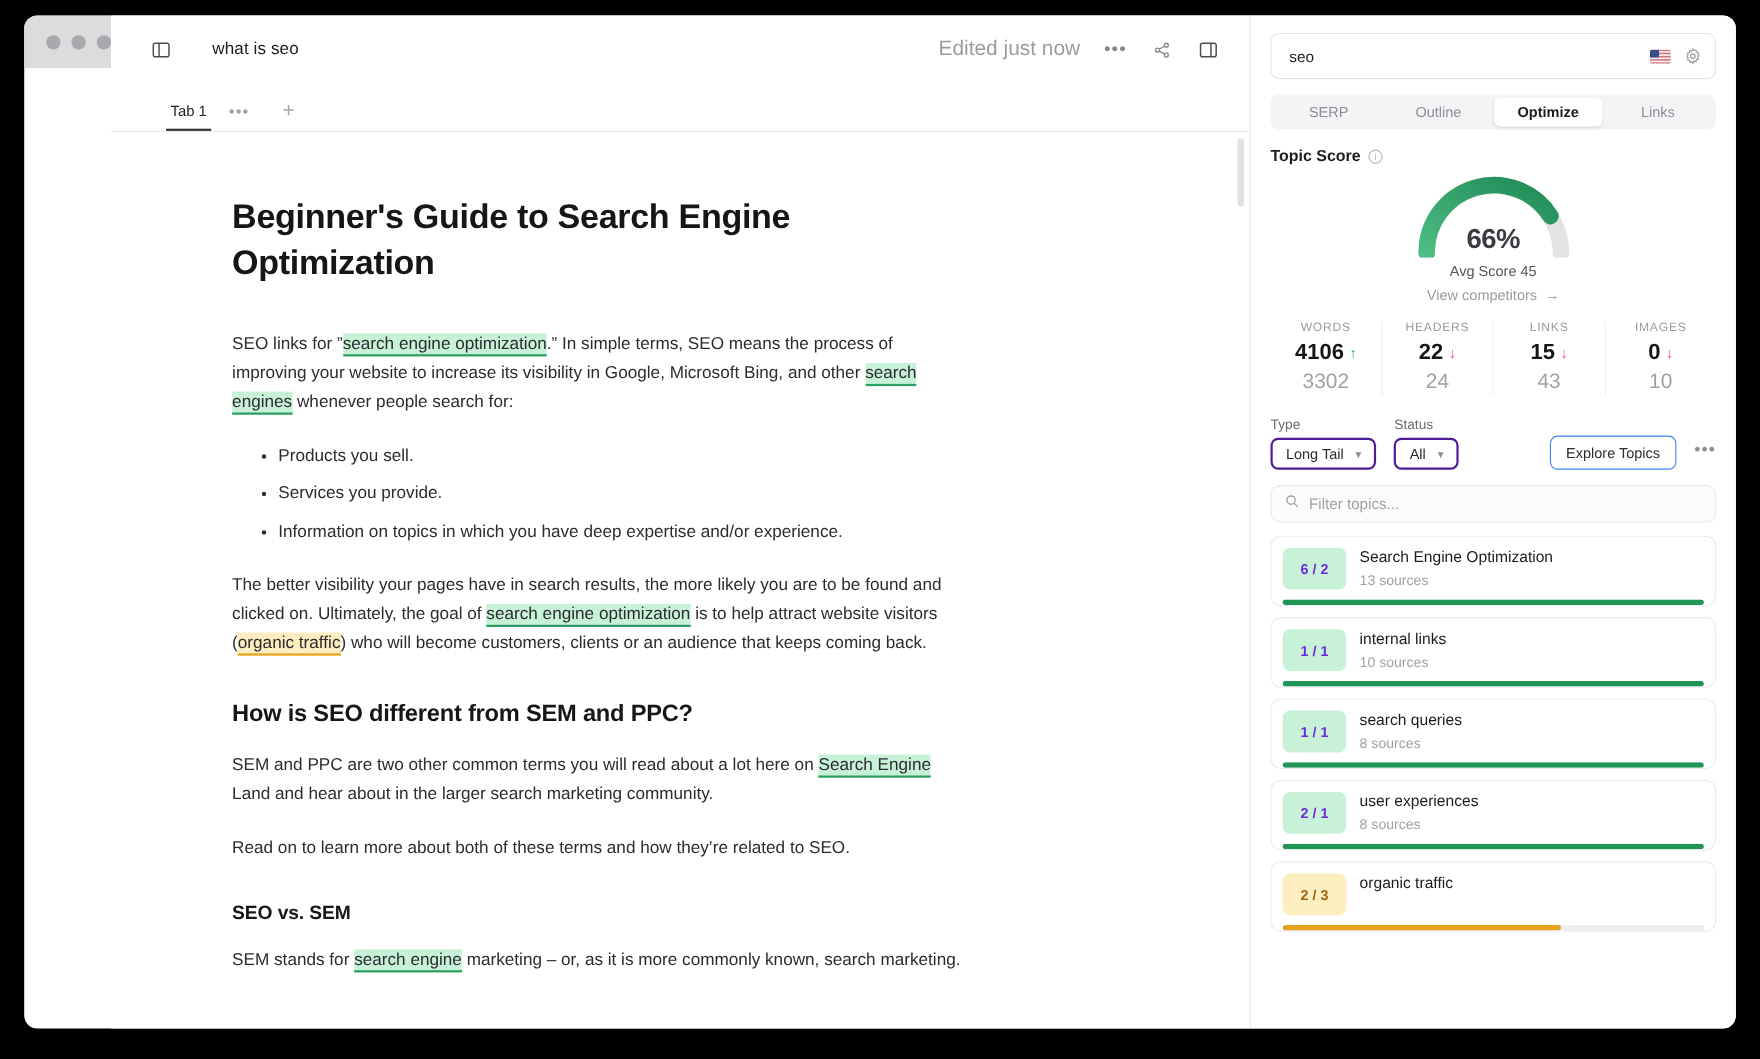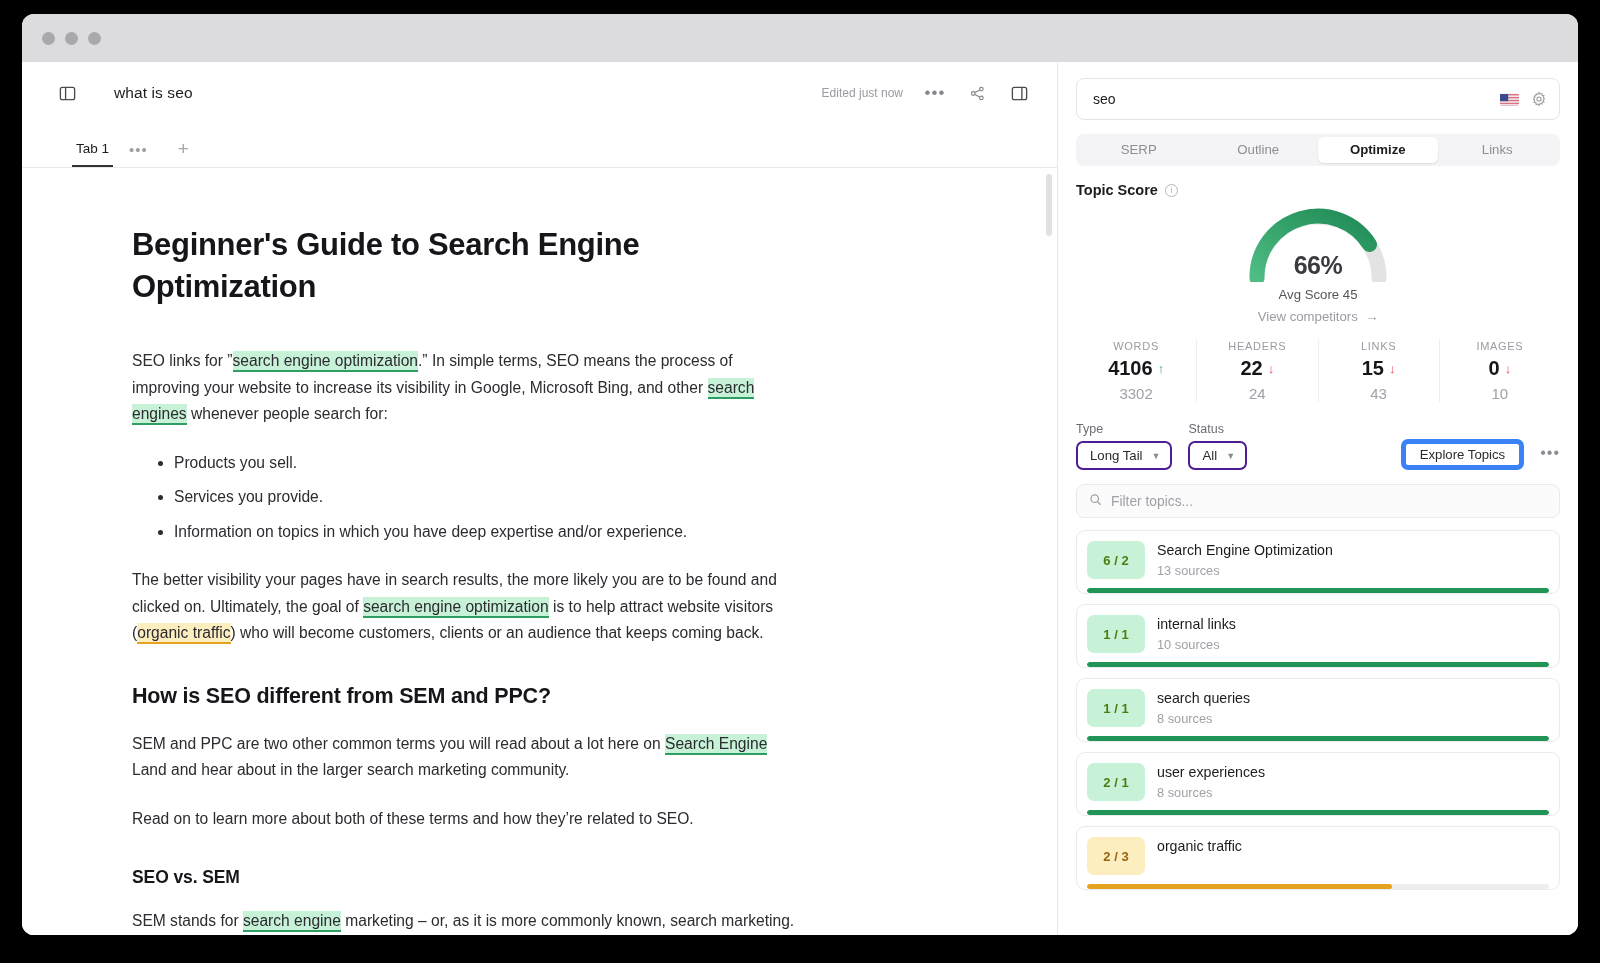"what is seo" #app { flex-direction: column -> row }
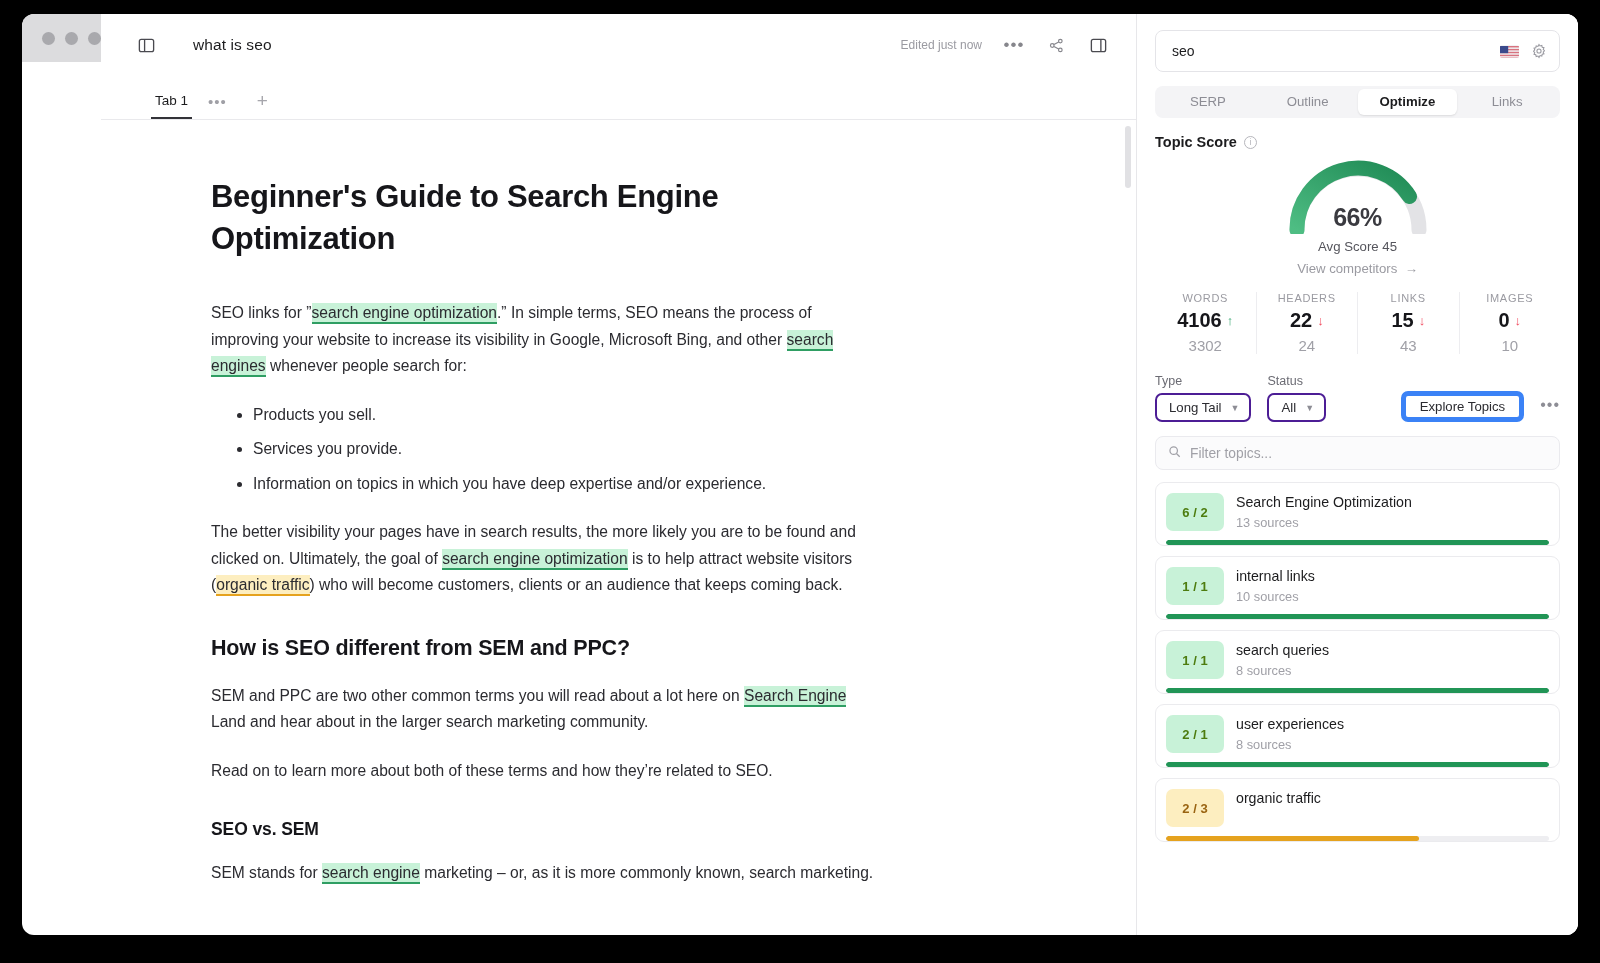"Edited just now" .edited { font-size: 12px -> 19px }
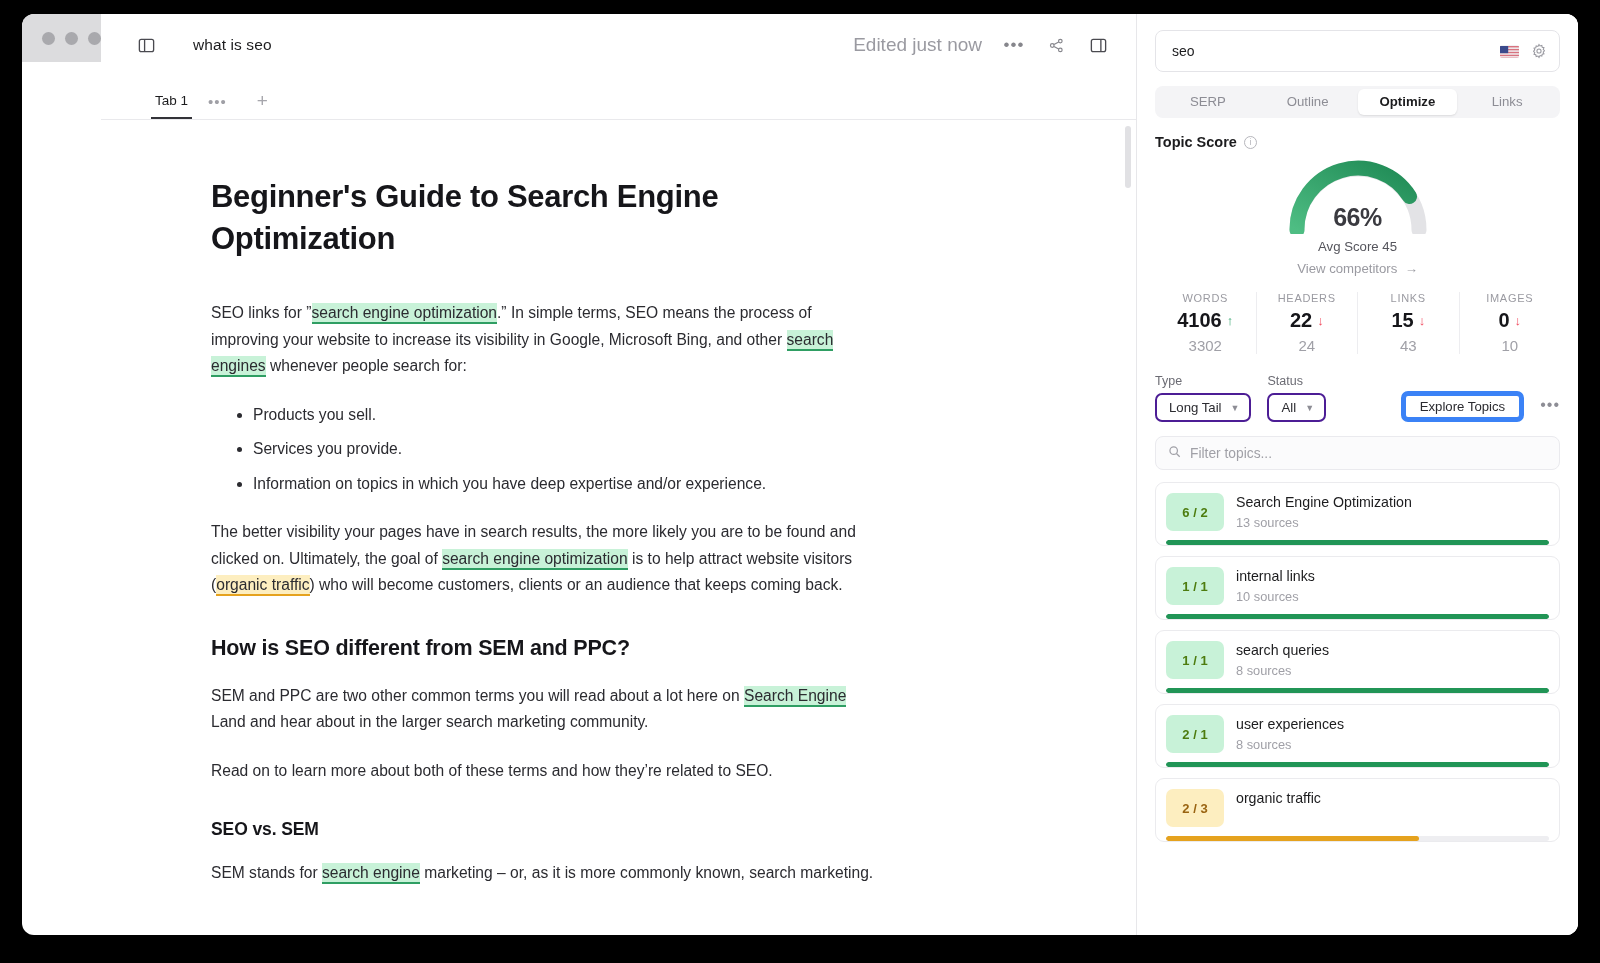"3302" .m-sub { font-size: 15px -> 19px }
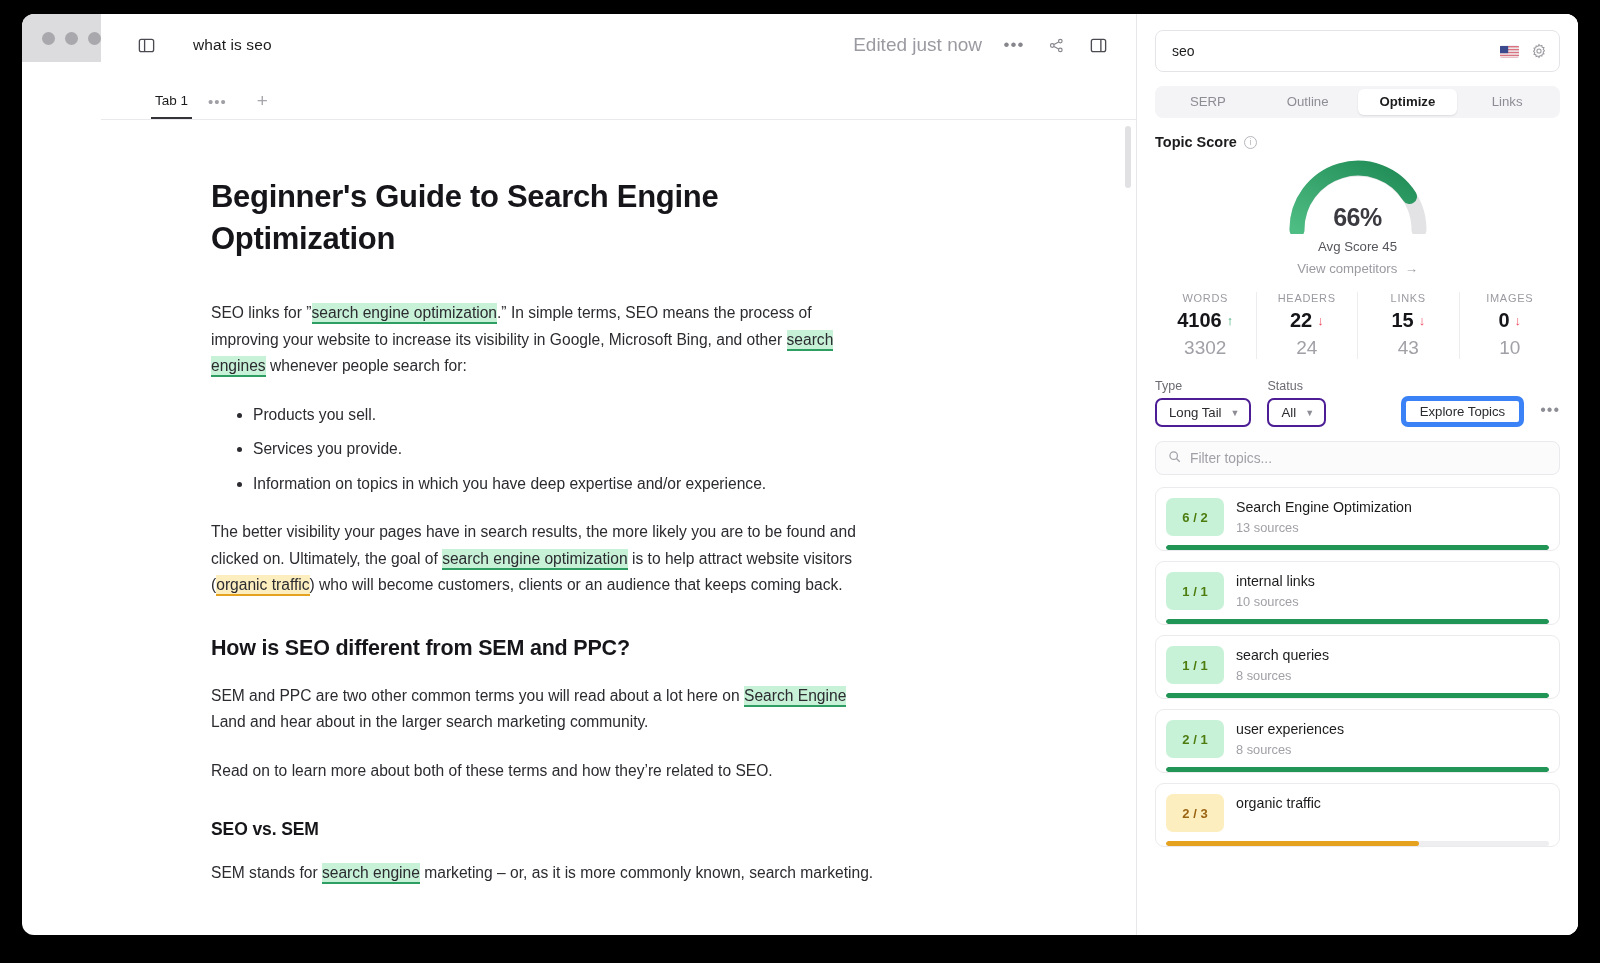"Explore Topics" .btn-explore { border: 5px solid #3b82f6 -> 1px solid #3b82f6 }
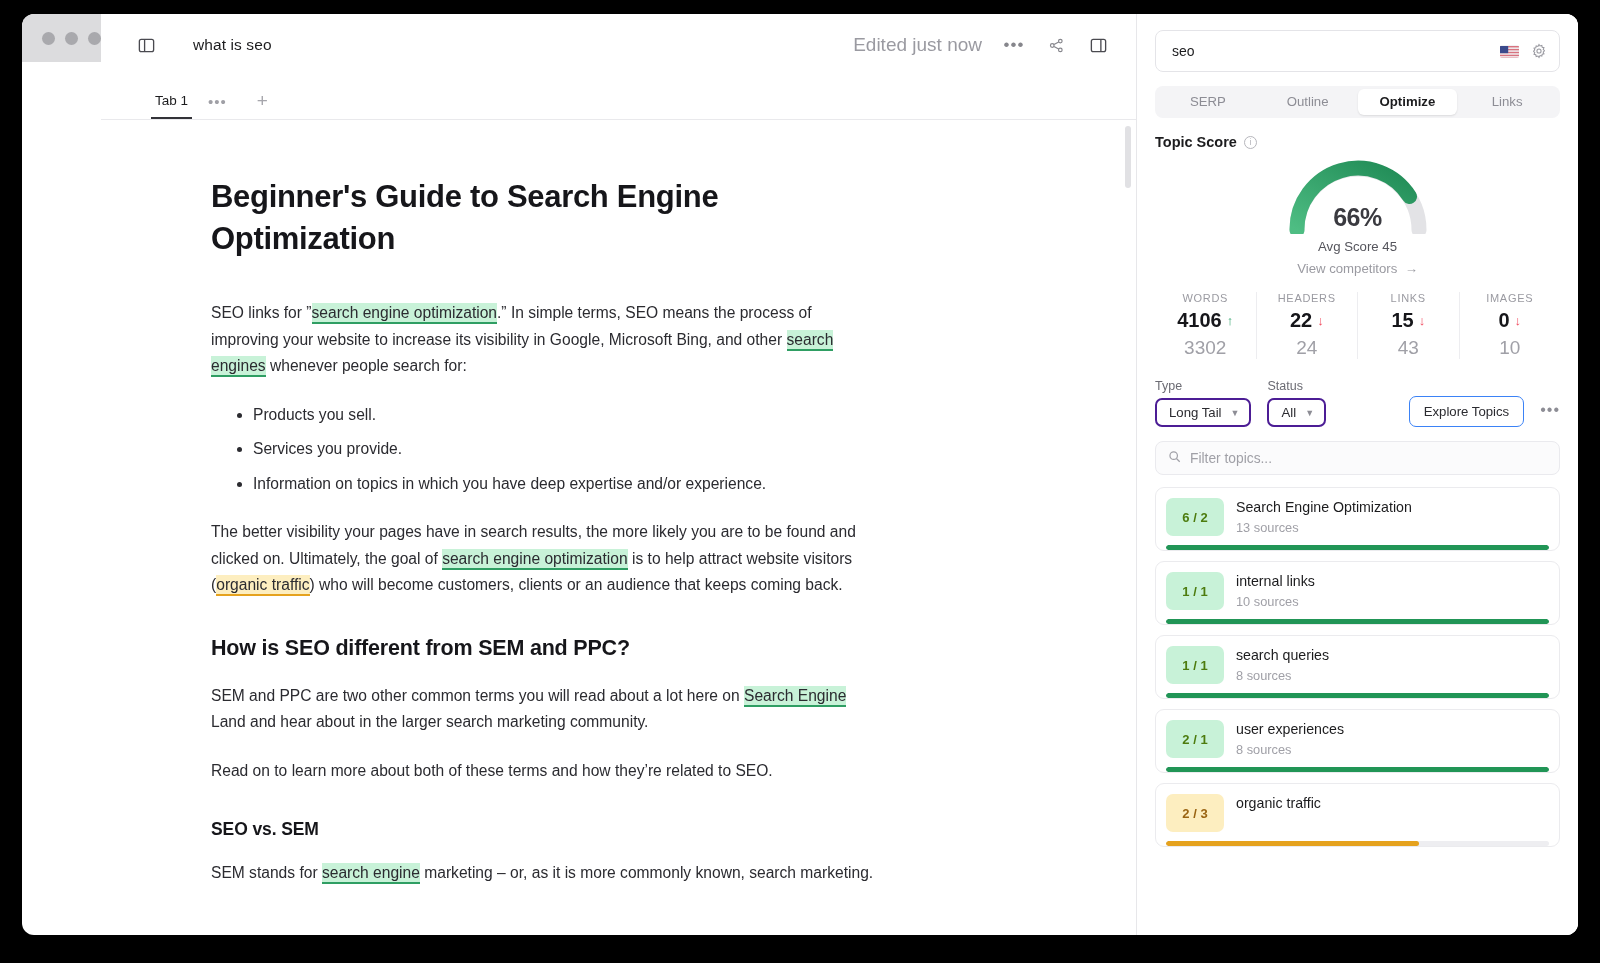"6 / 2" .badge.green { color: #4d7c0f -> #6d28d9 }
